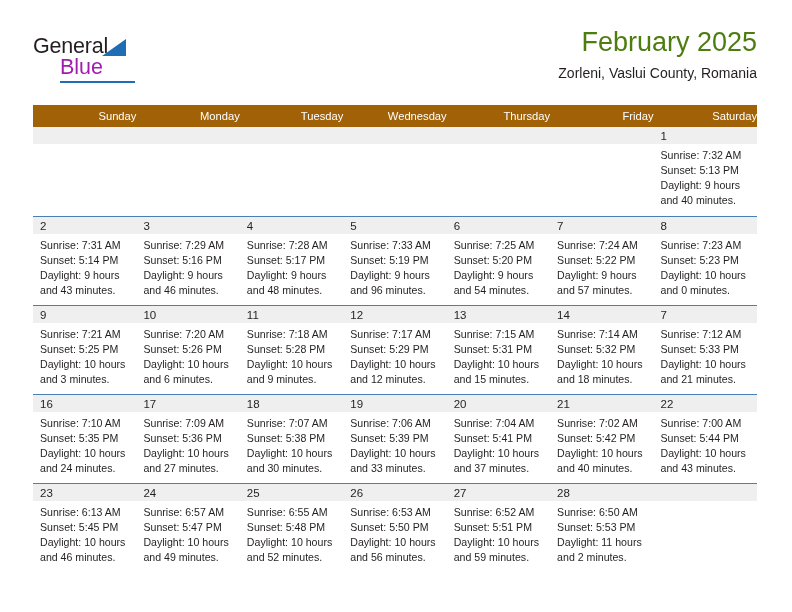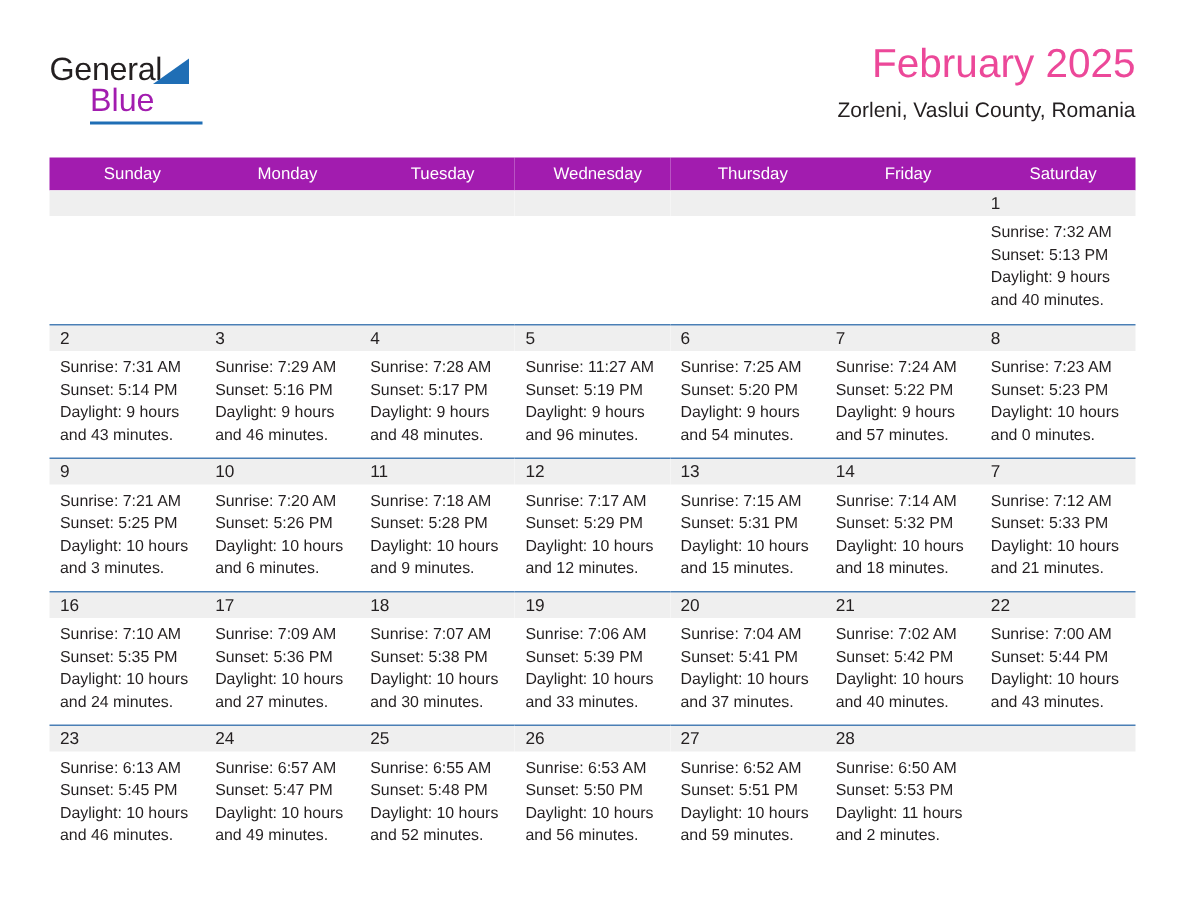"February 2025" .cal-title { color: #ec4899 -> #4d7c0f }
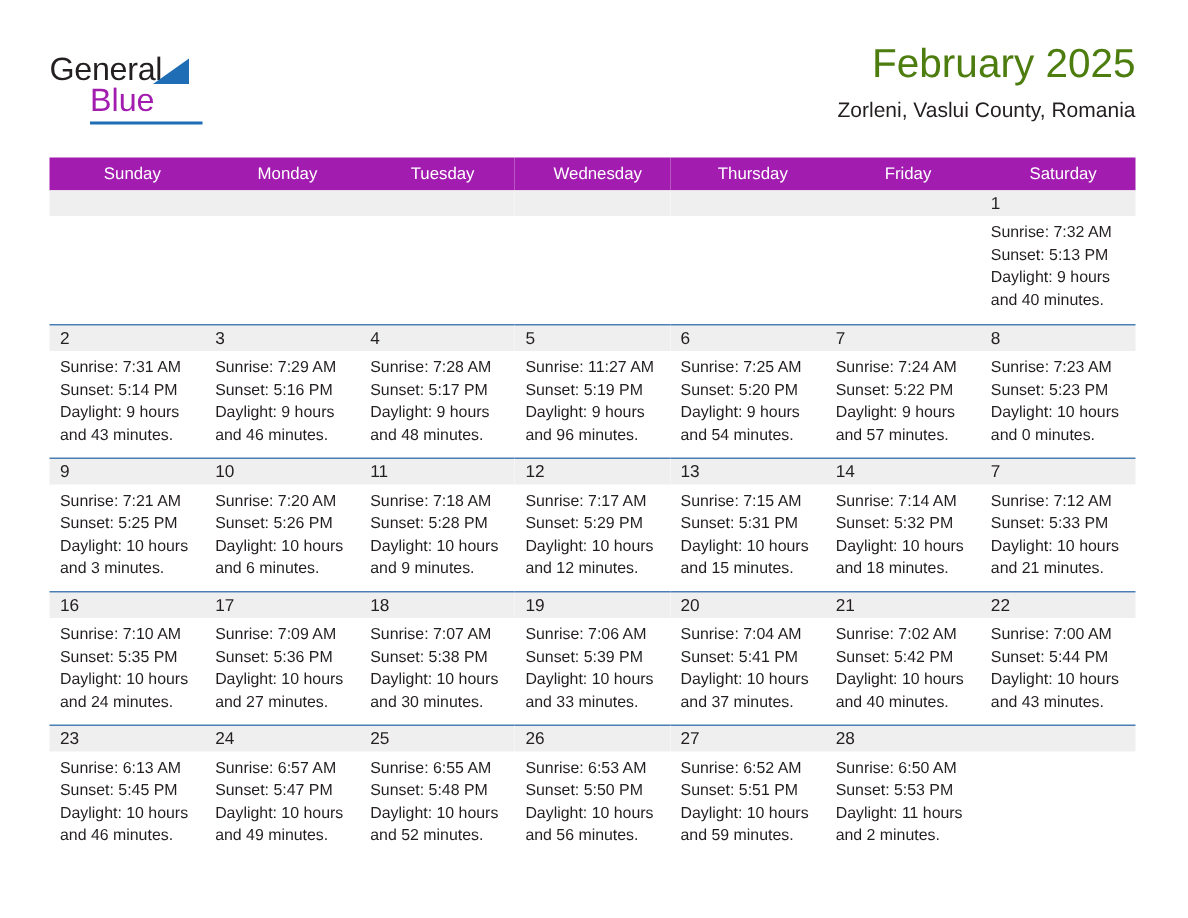"Sunday" .calendar thead th { background: #a21caf -> #a16207; text-align: center -> right }
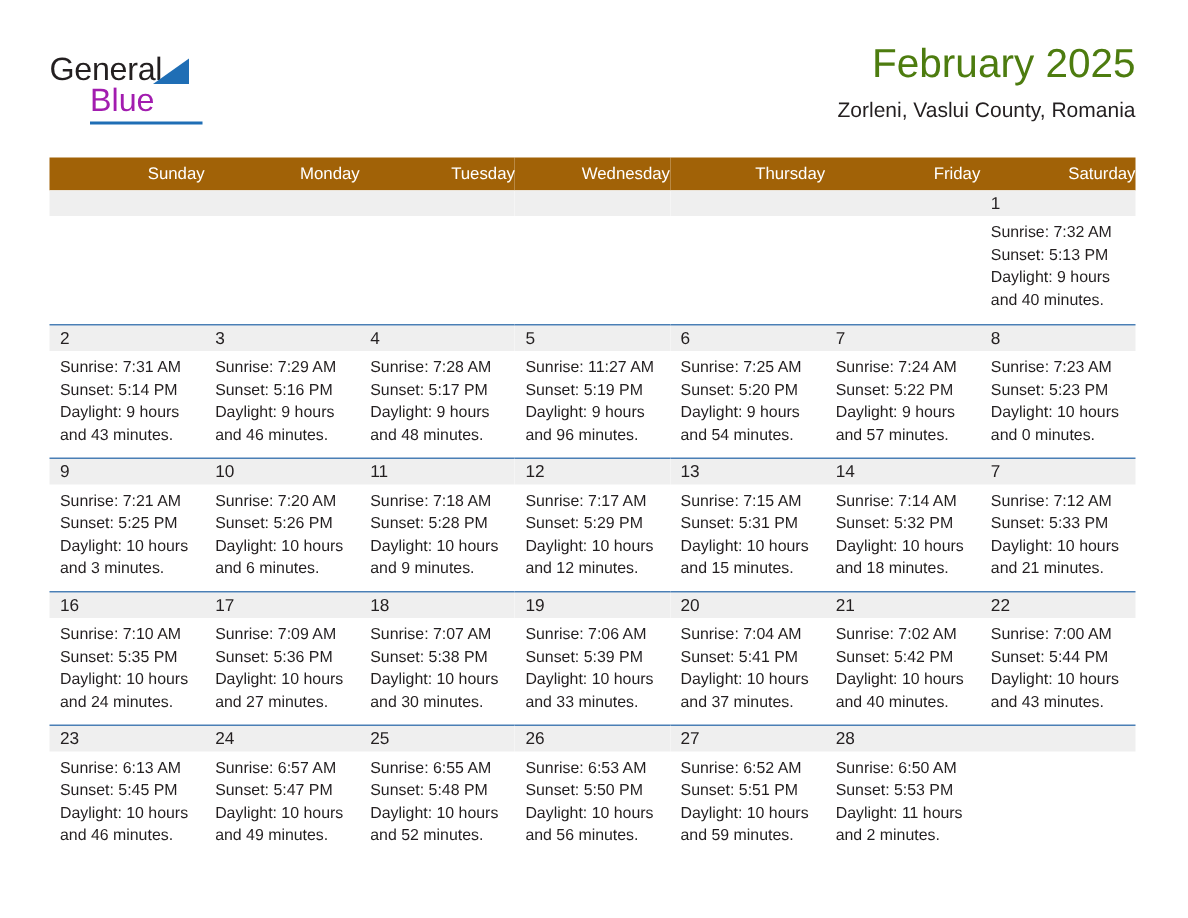"Sunrise: 11:27 AM" div { text: 11:27 -> 7:33 }
